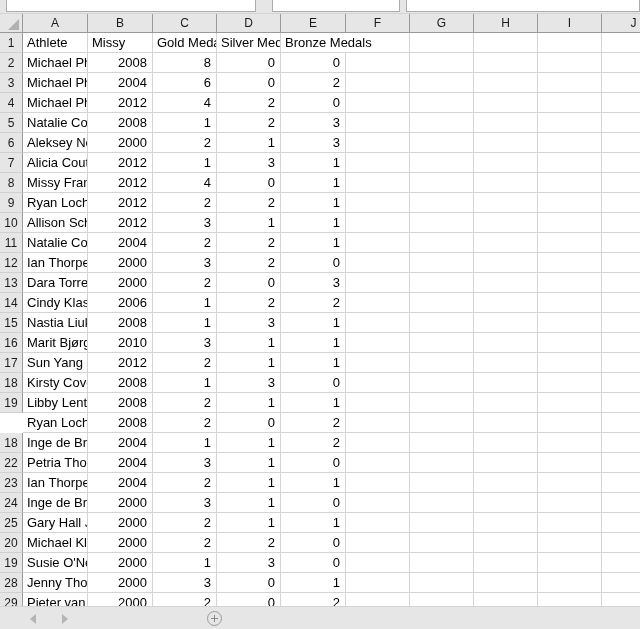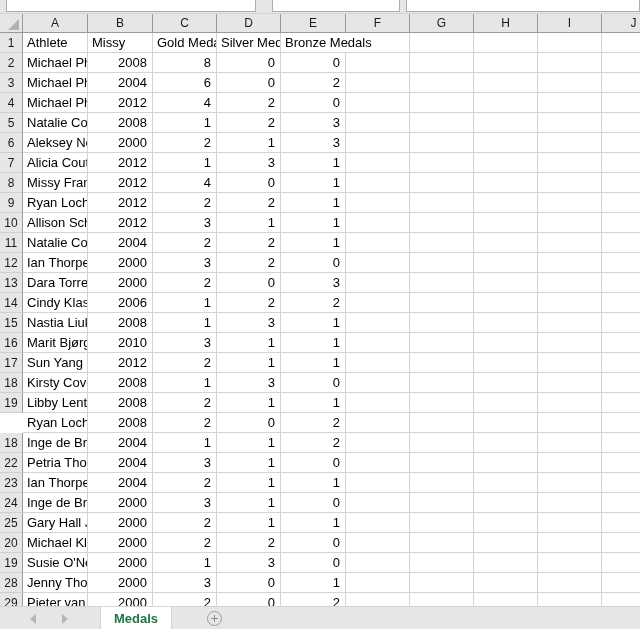"Medals" div.sheet-tab { html: <div> <span>Medals</span> </div> -> none }
